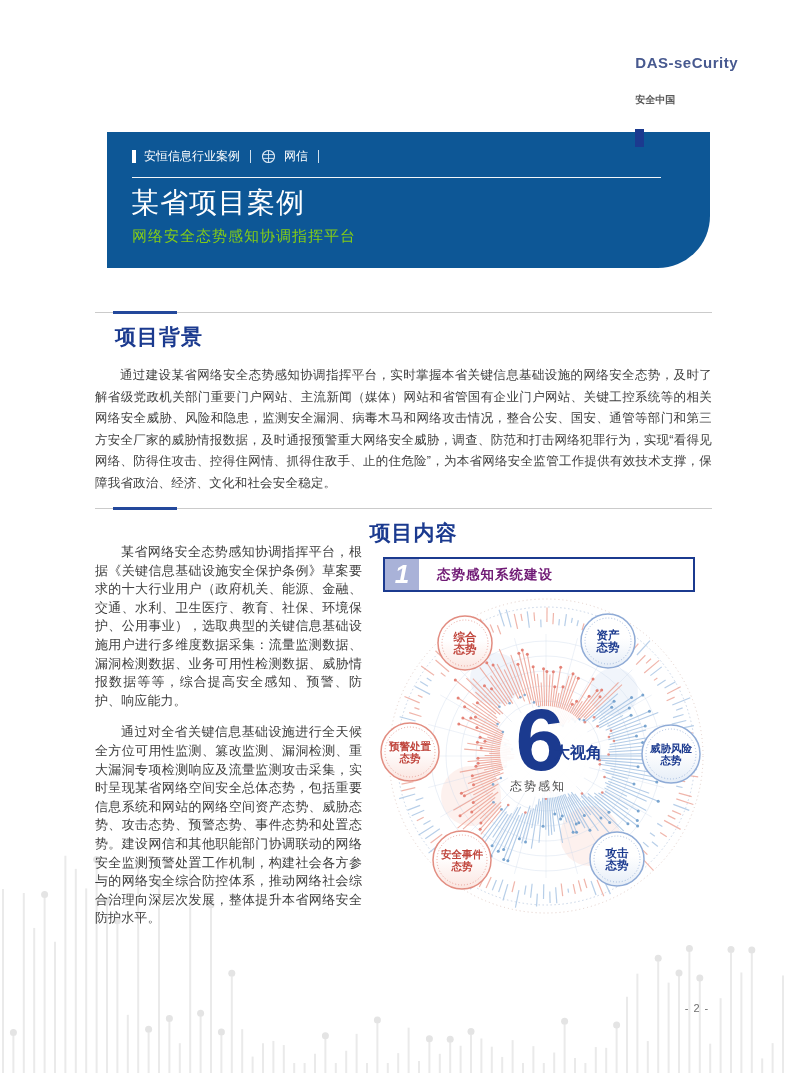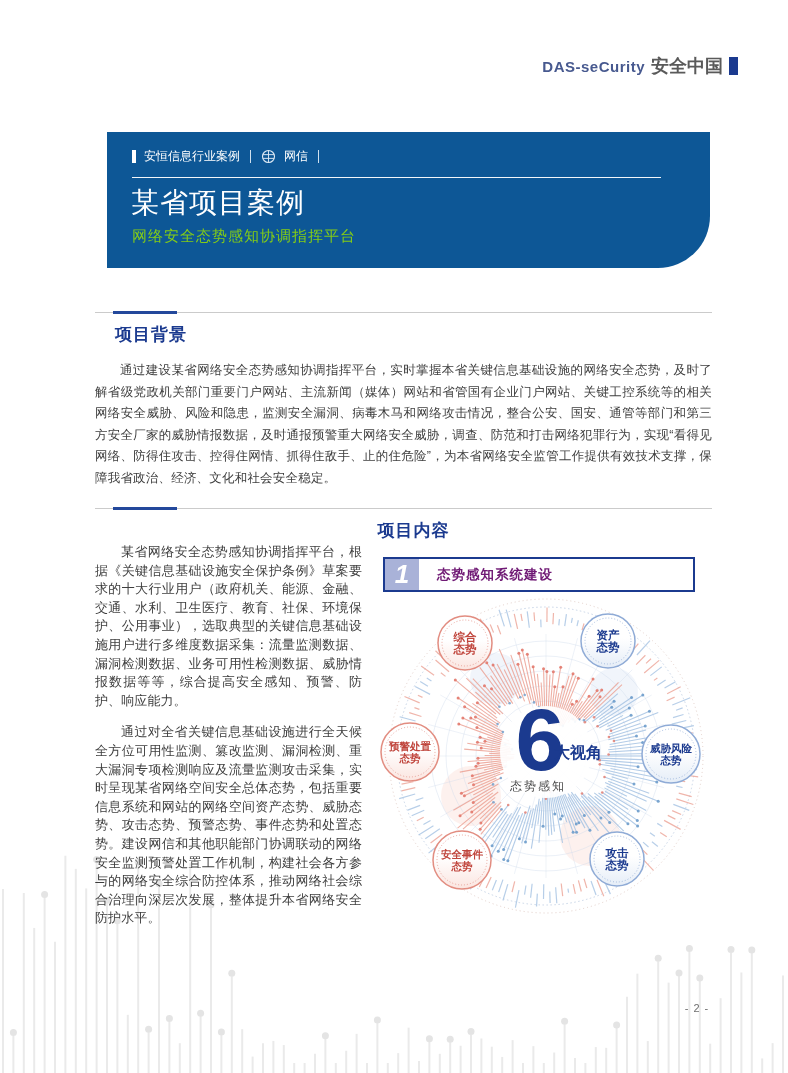"DAS-seCurity" .logo { align-items: center -> flex-start; flex-direction: none -> column; gap: 6px -> 22px }
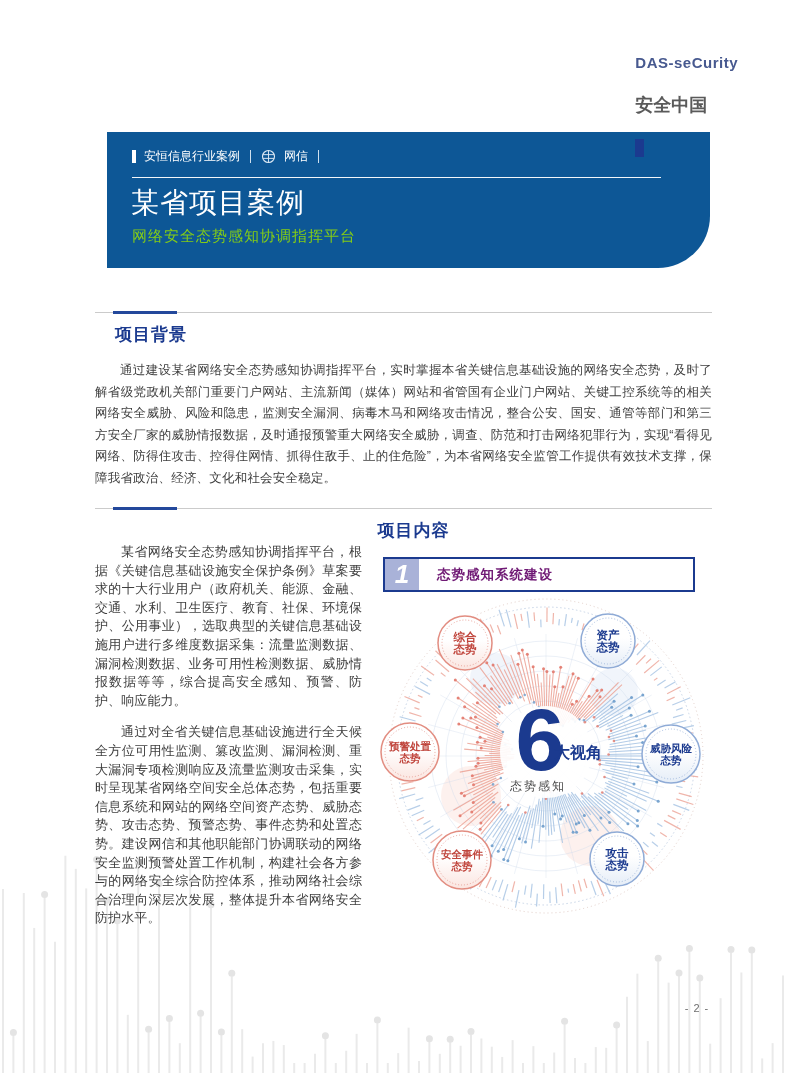"安全中国" .logo .tagline { font-size: 18px -> 10px }
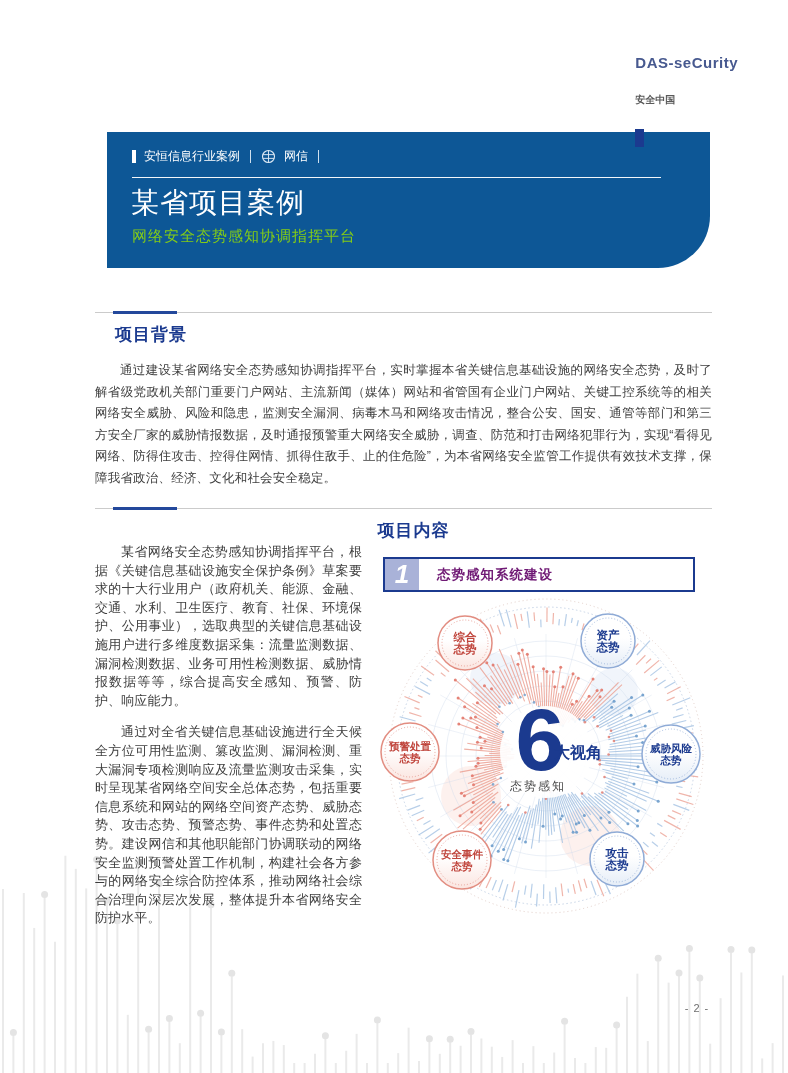"项目背景" .sec-title { font-size: 17px -> 21px }
